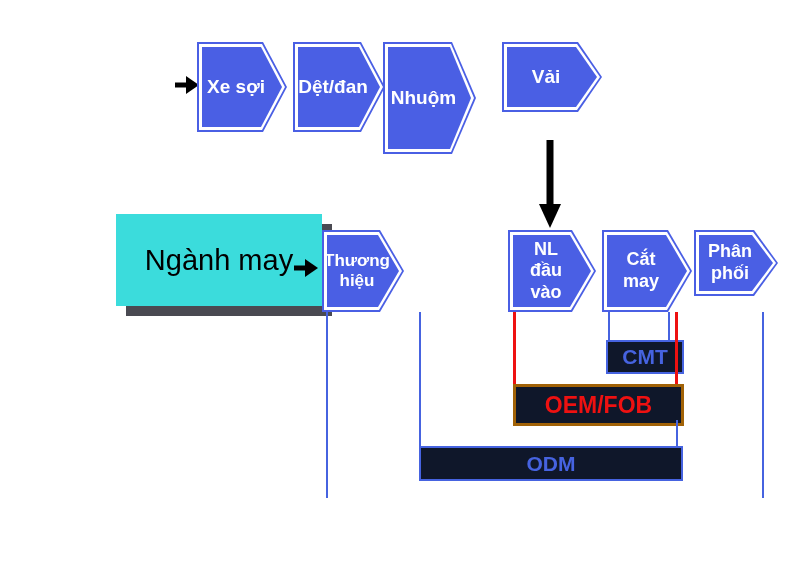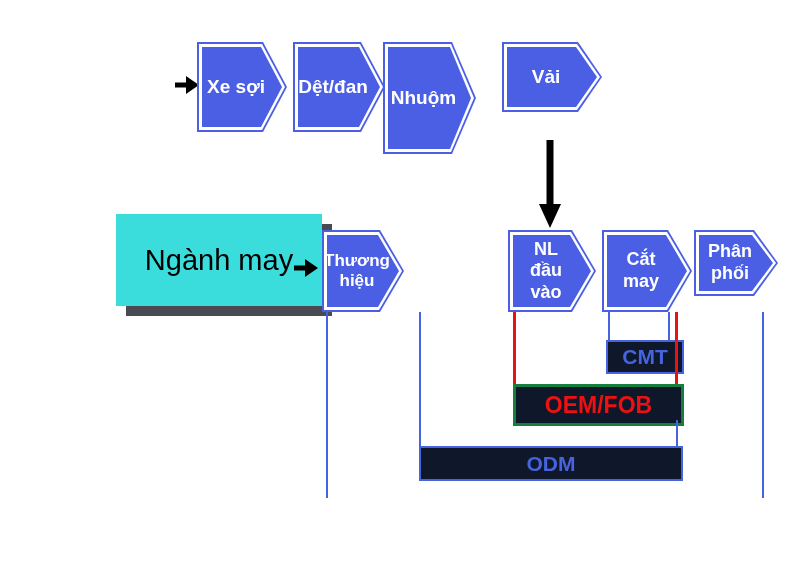"OEM/FOB" .bracket-box.red { border: 3px solid #15803d -> 3px solid #a16207 }
